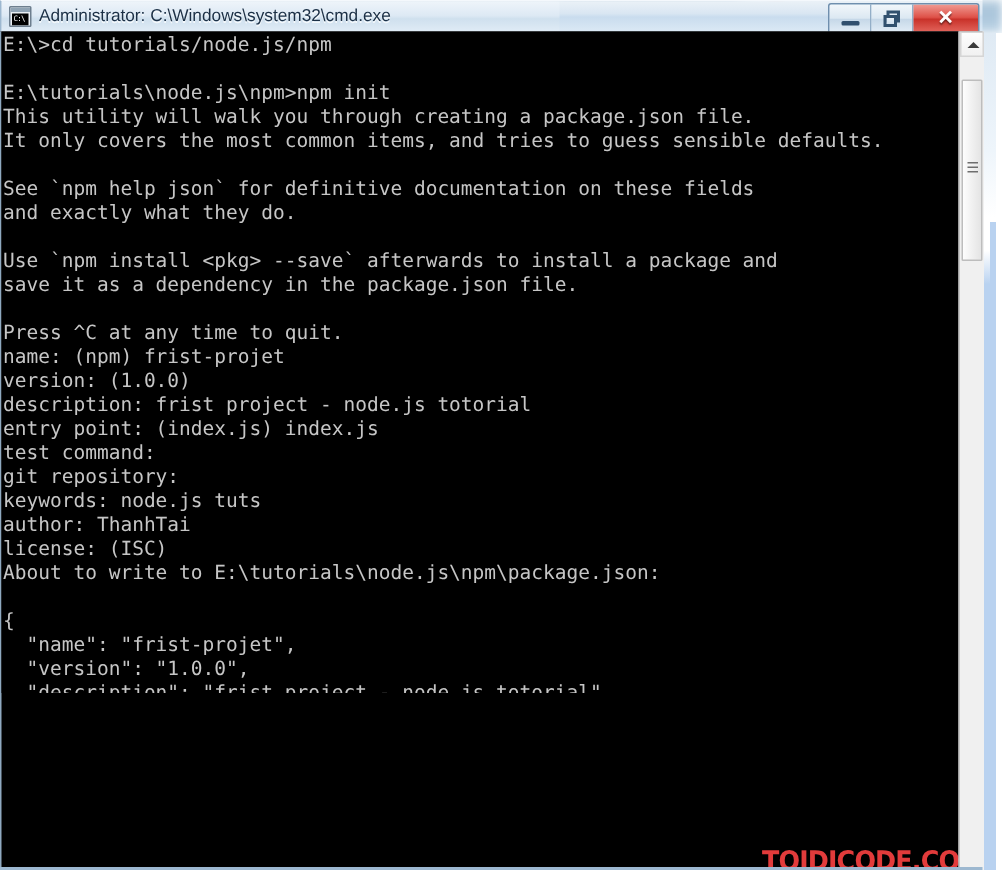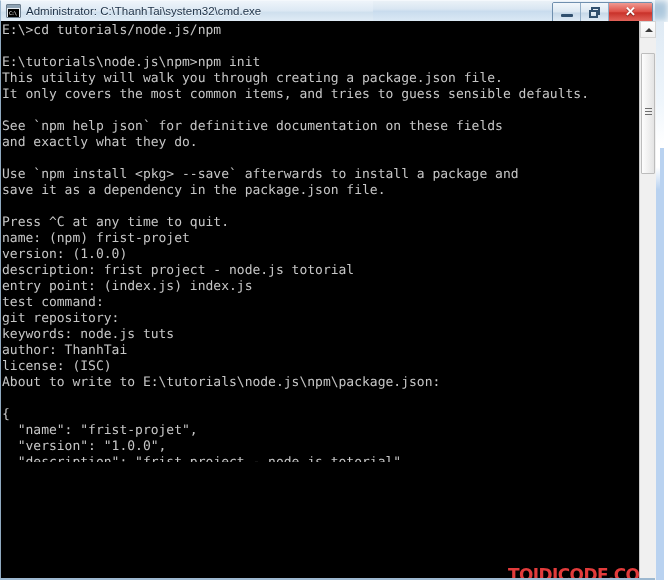"Administrator:" div { text: ThanhTai -> Windows }
